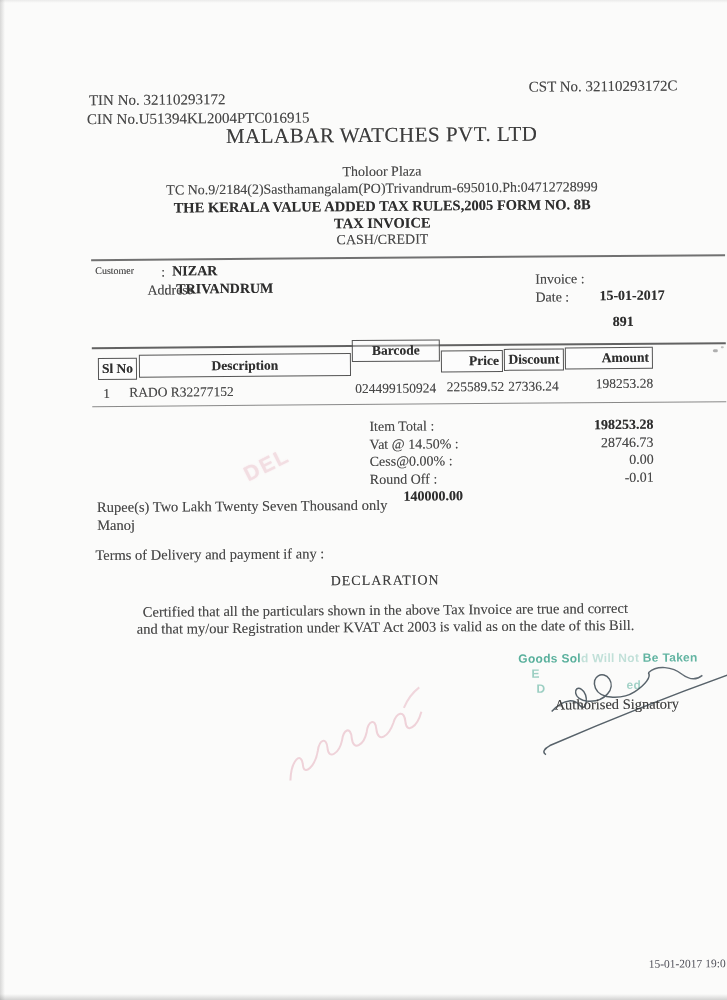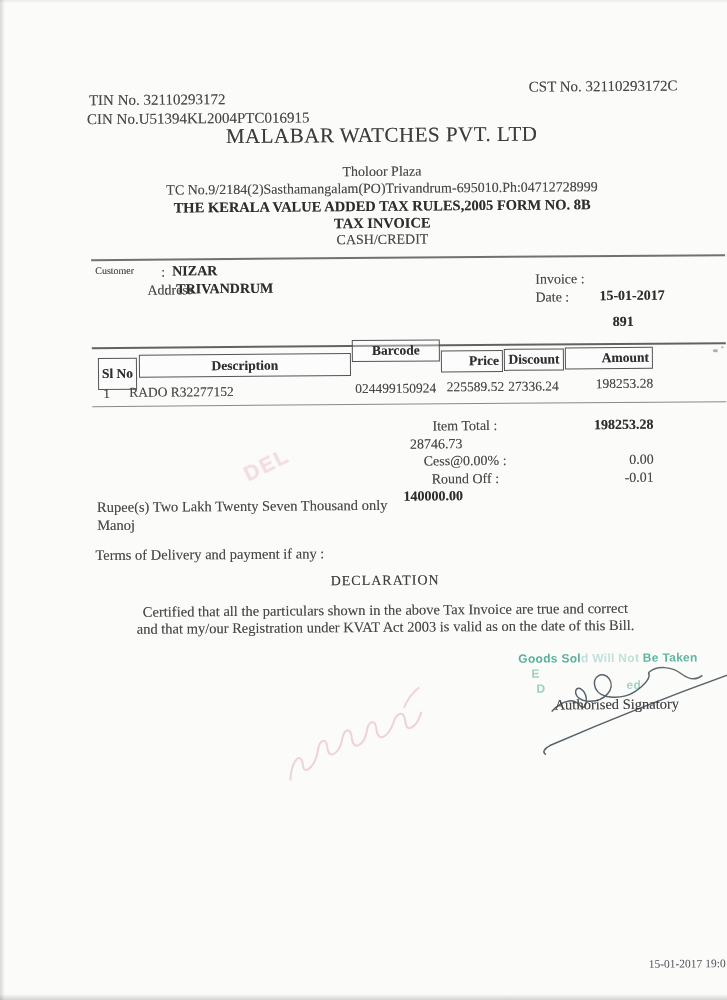"Sl No" .hb-slno { height: 32px -> 22px }
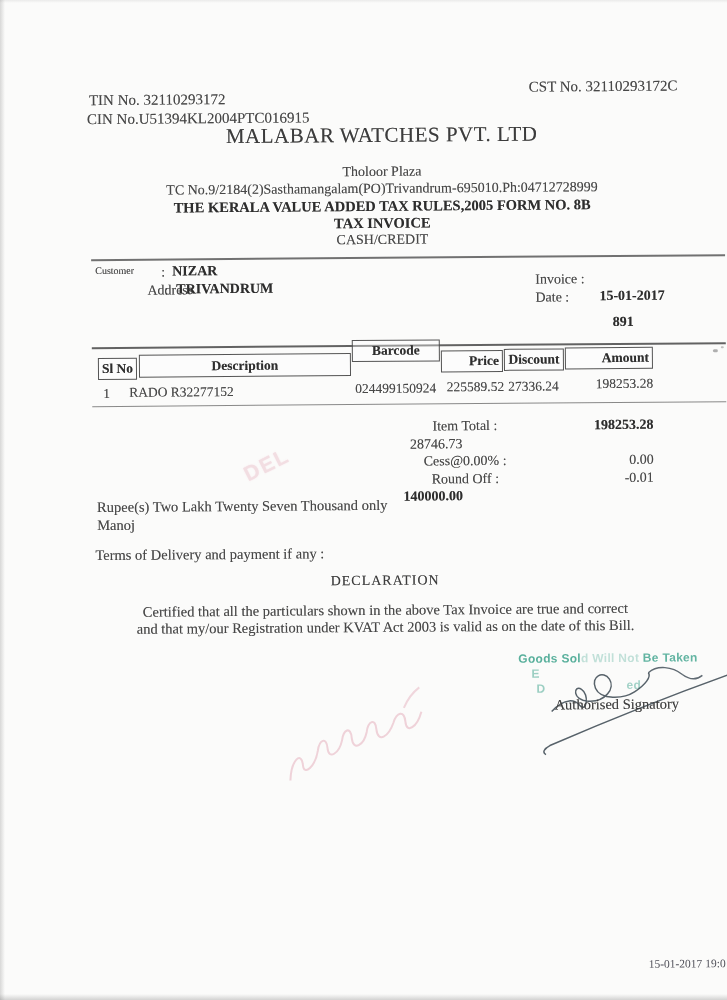"Item Total :" .tlabel { text-align: center -> left }
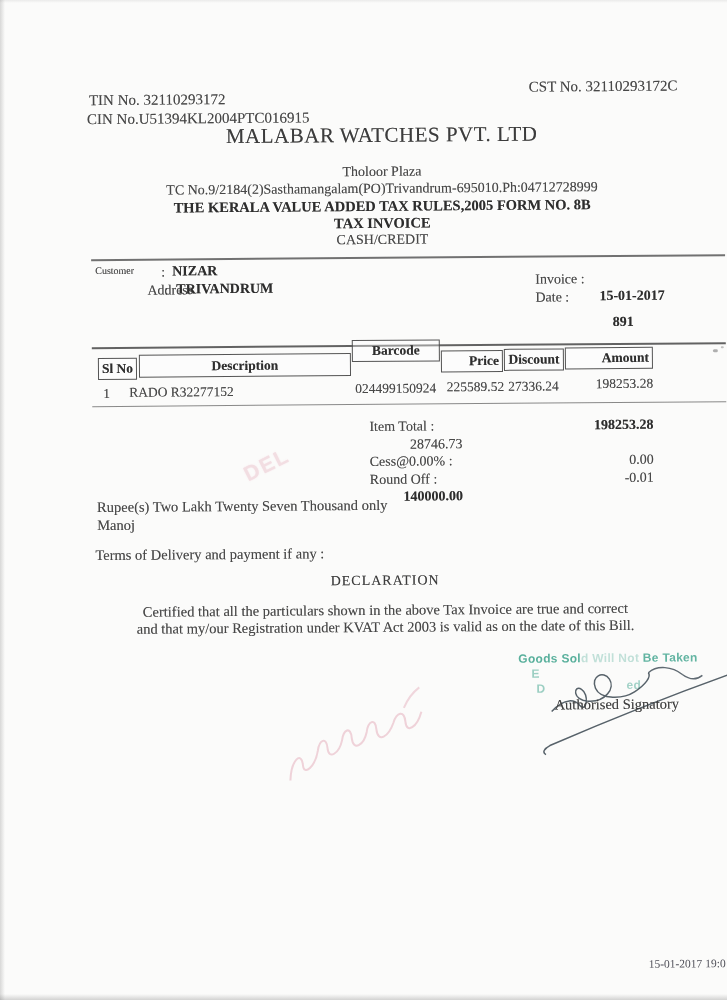"Vat @ 14.50% :" span.tlabel { html: none -> <span>Vat @ 14.50% :</span> }
